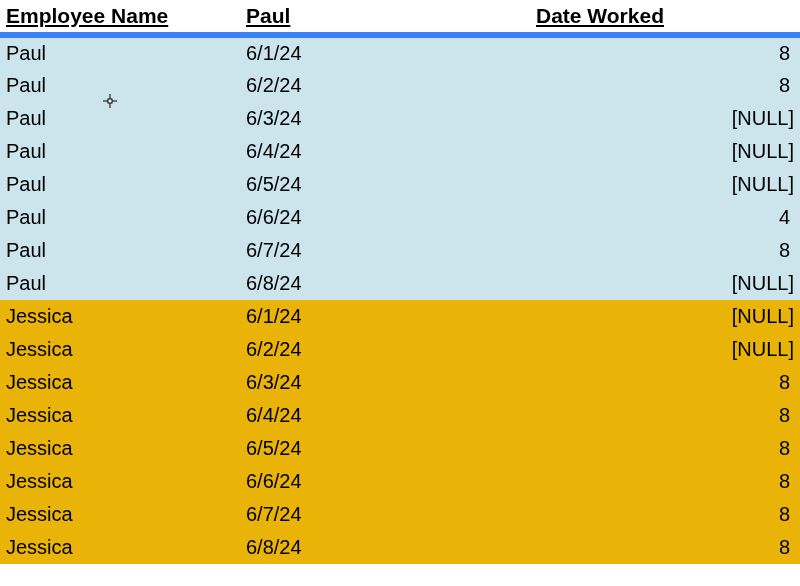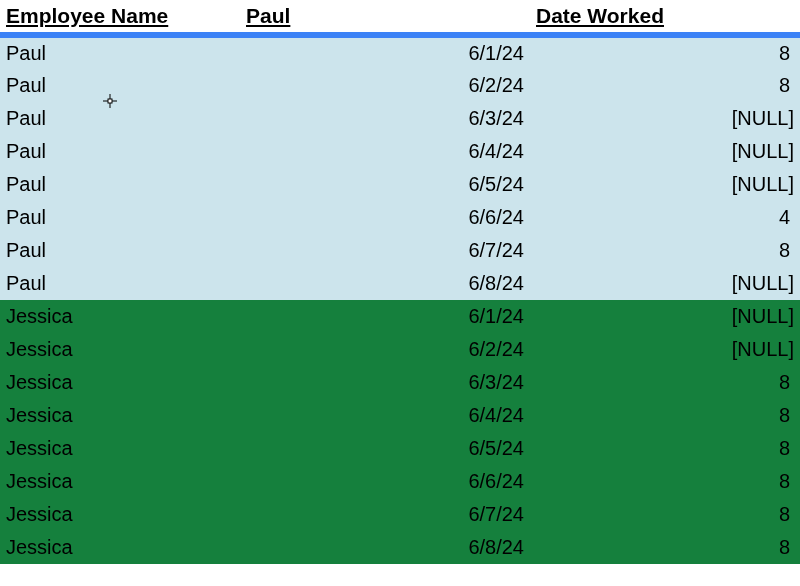"6/1/24" .cell-date { text-align: right -> none }
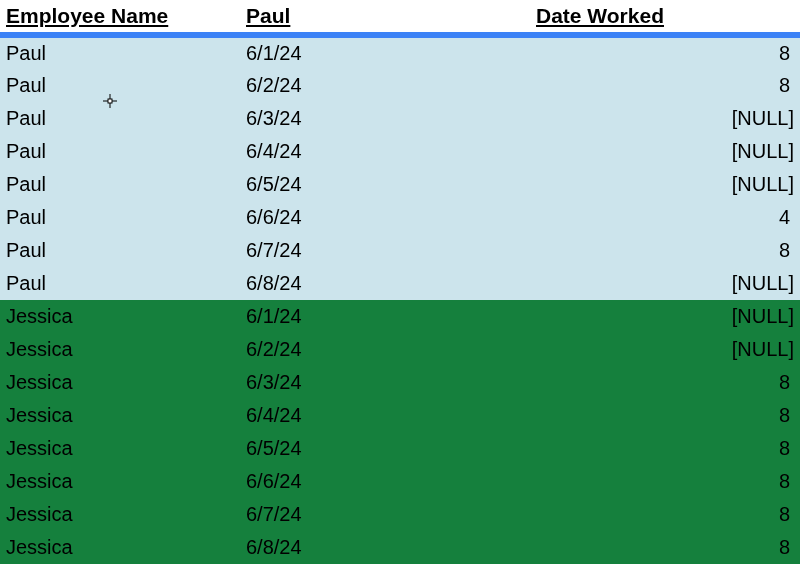"Jessica" .data-row.group-jessica { background: #15803d -> #eab308 }
